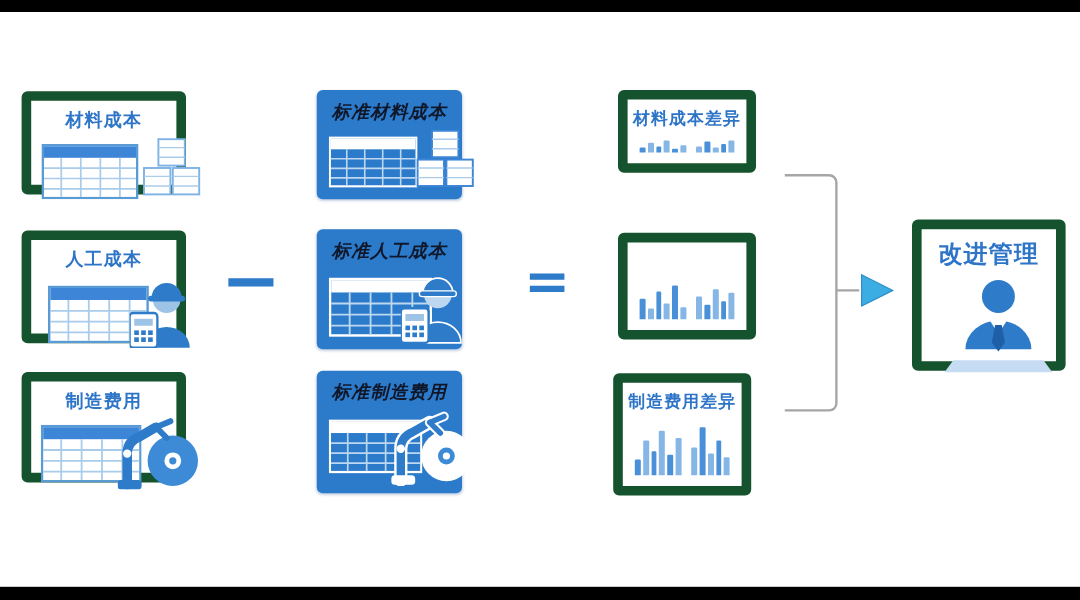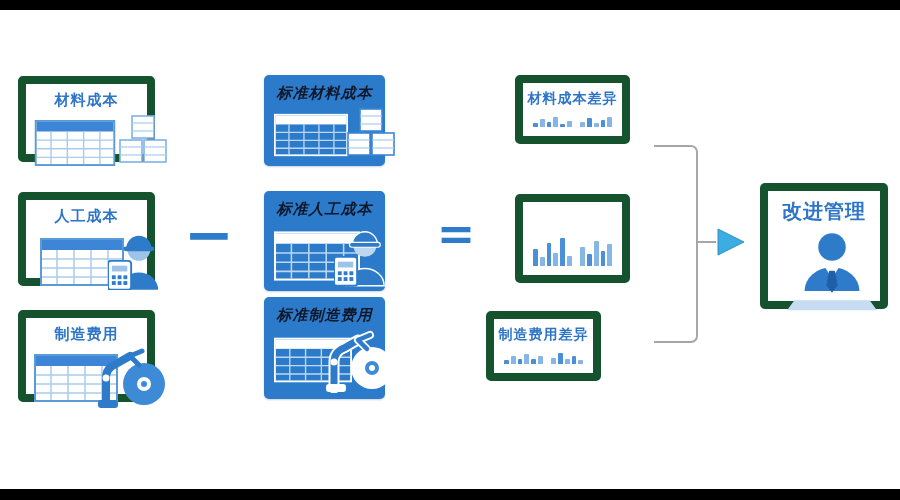"标准制造费用" div.box { top: 297px -> 309px }
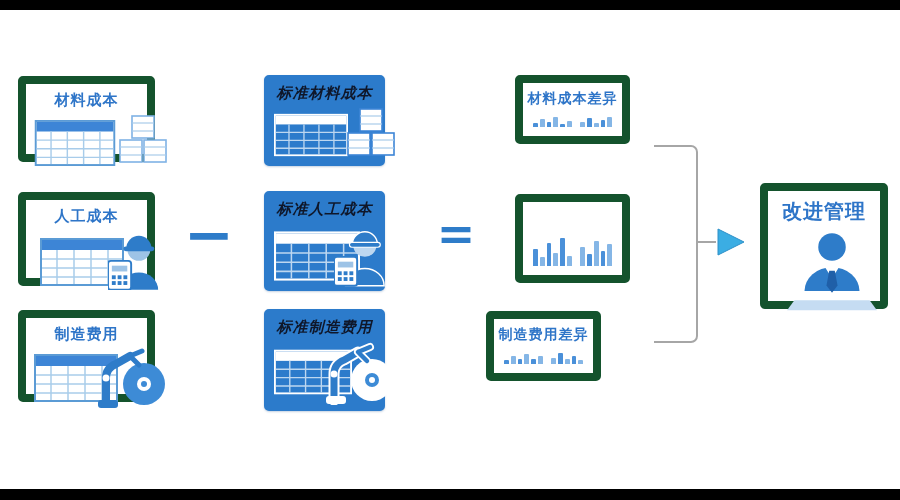"制造费用差异" div.box { height: 70px -> 102px; left: 486px -> 511px }
